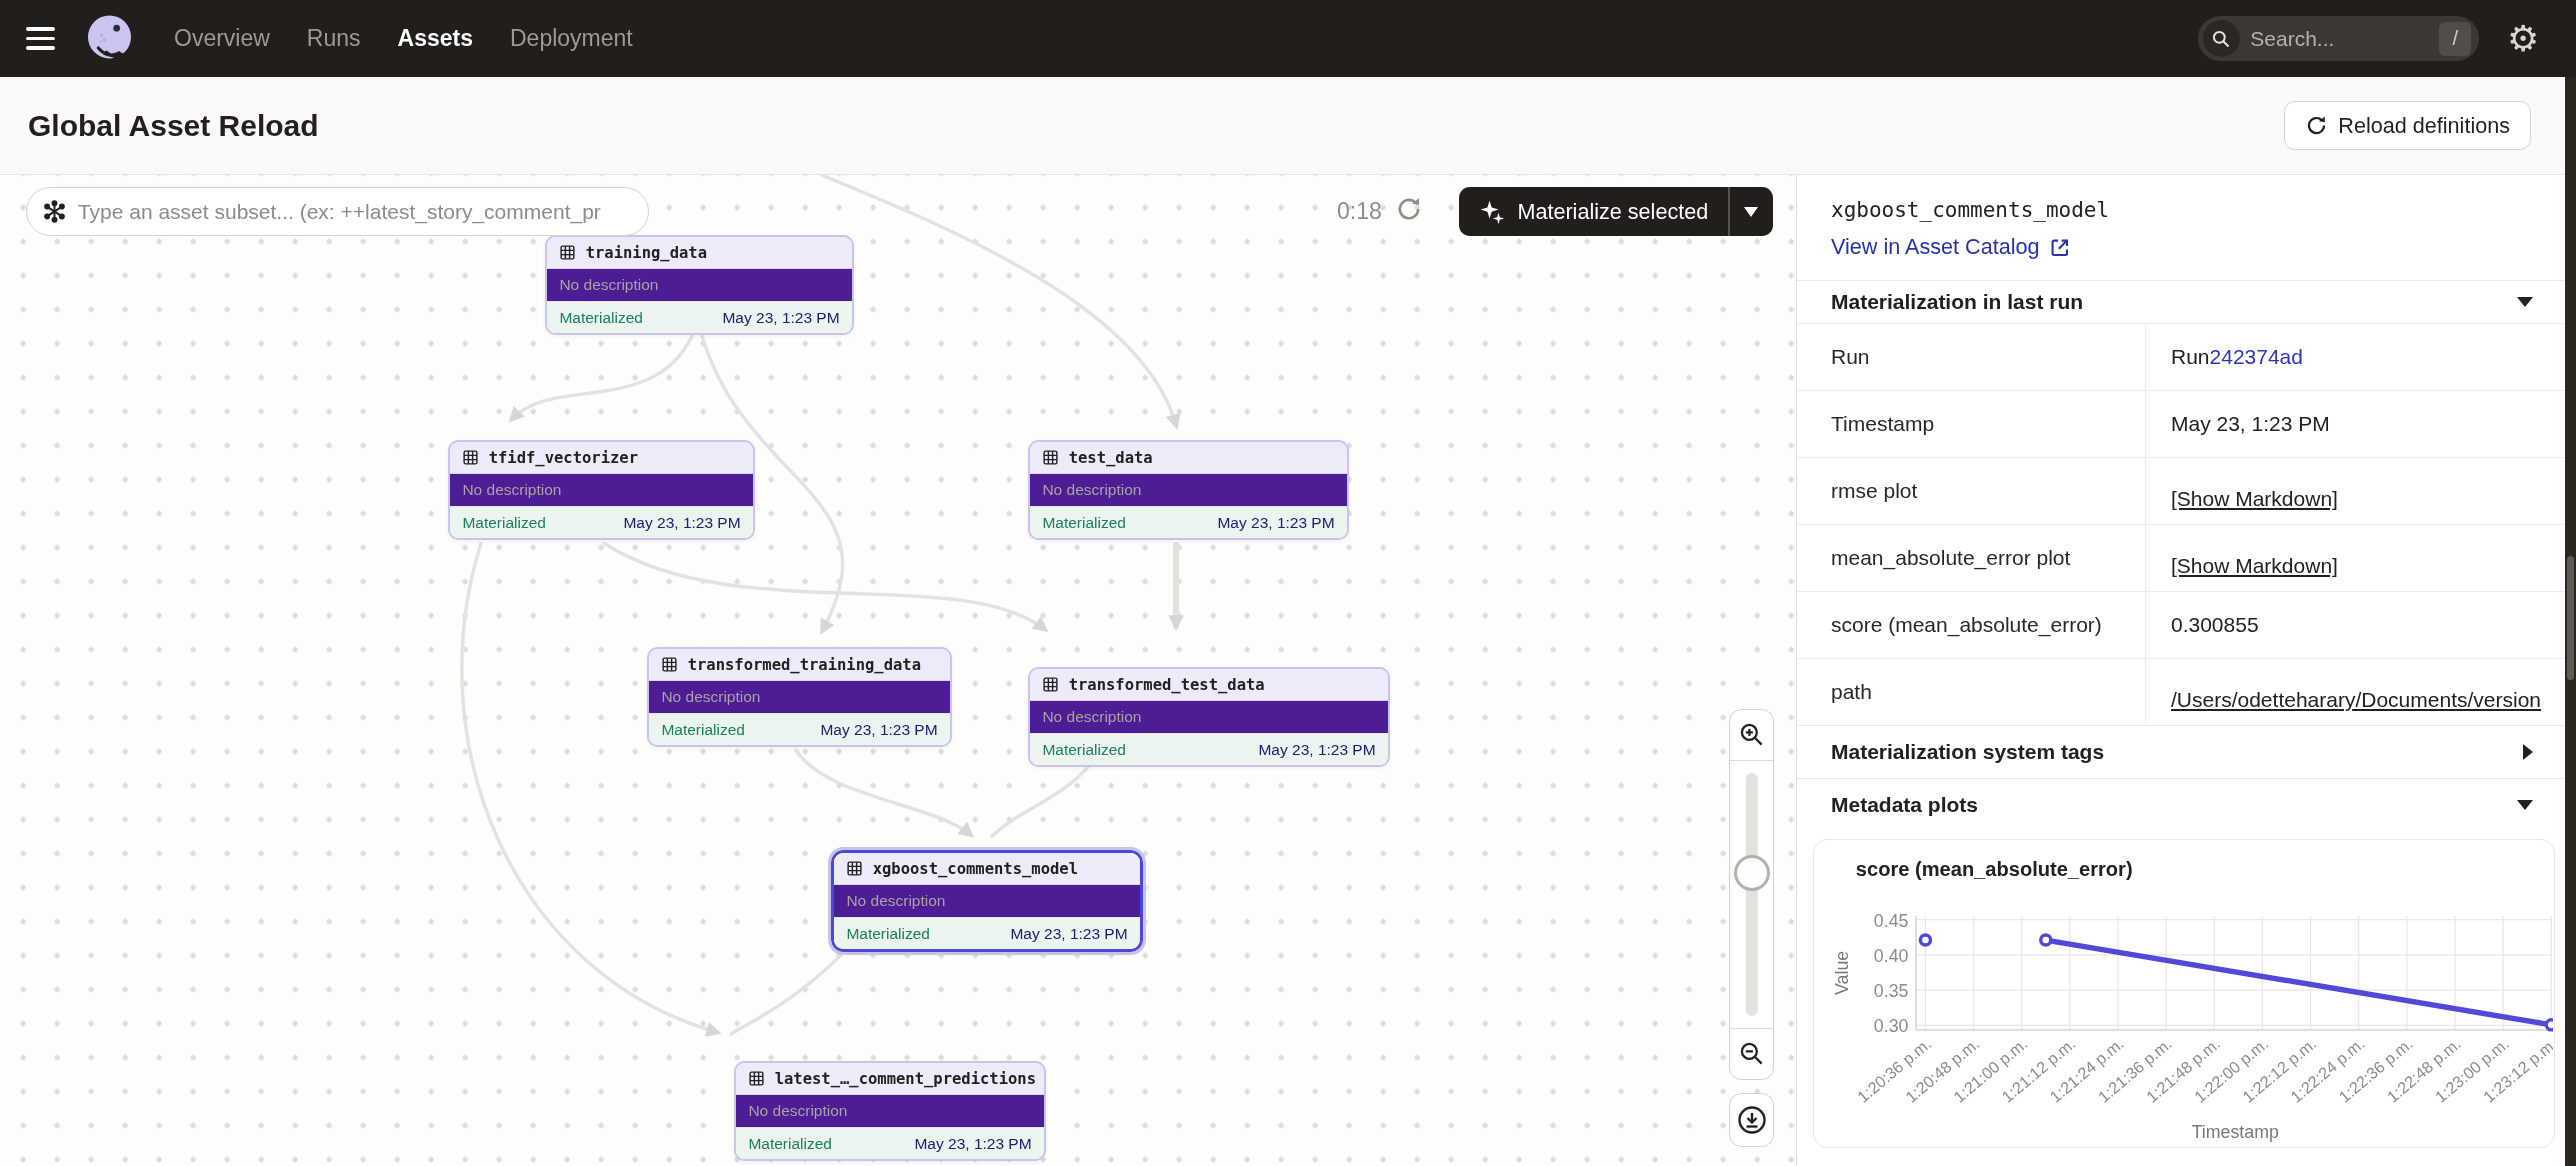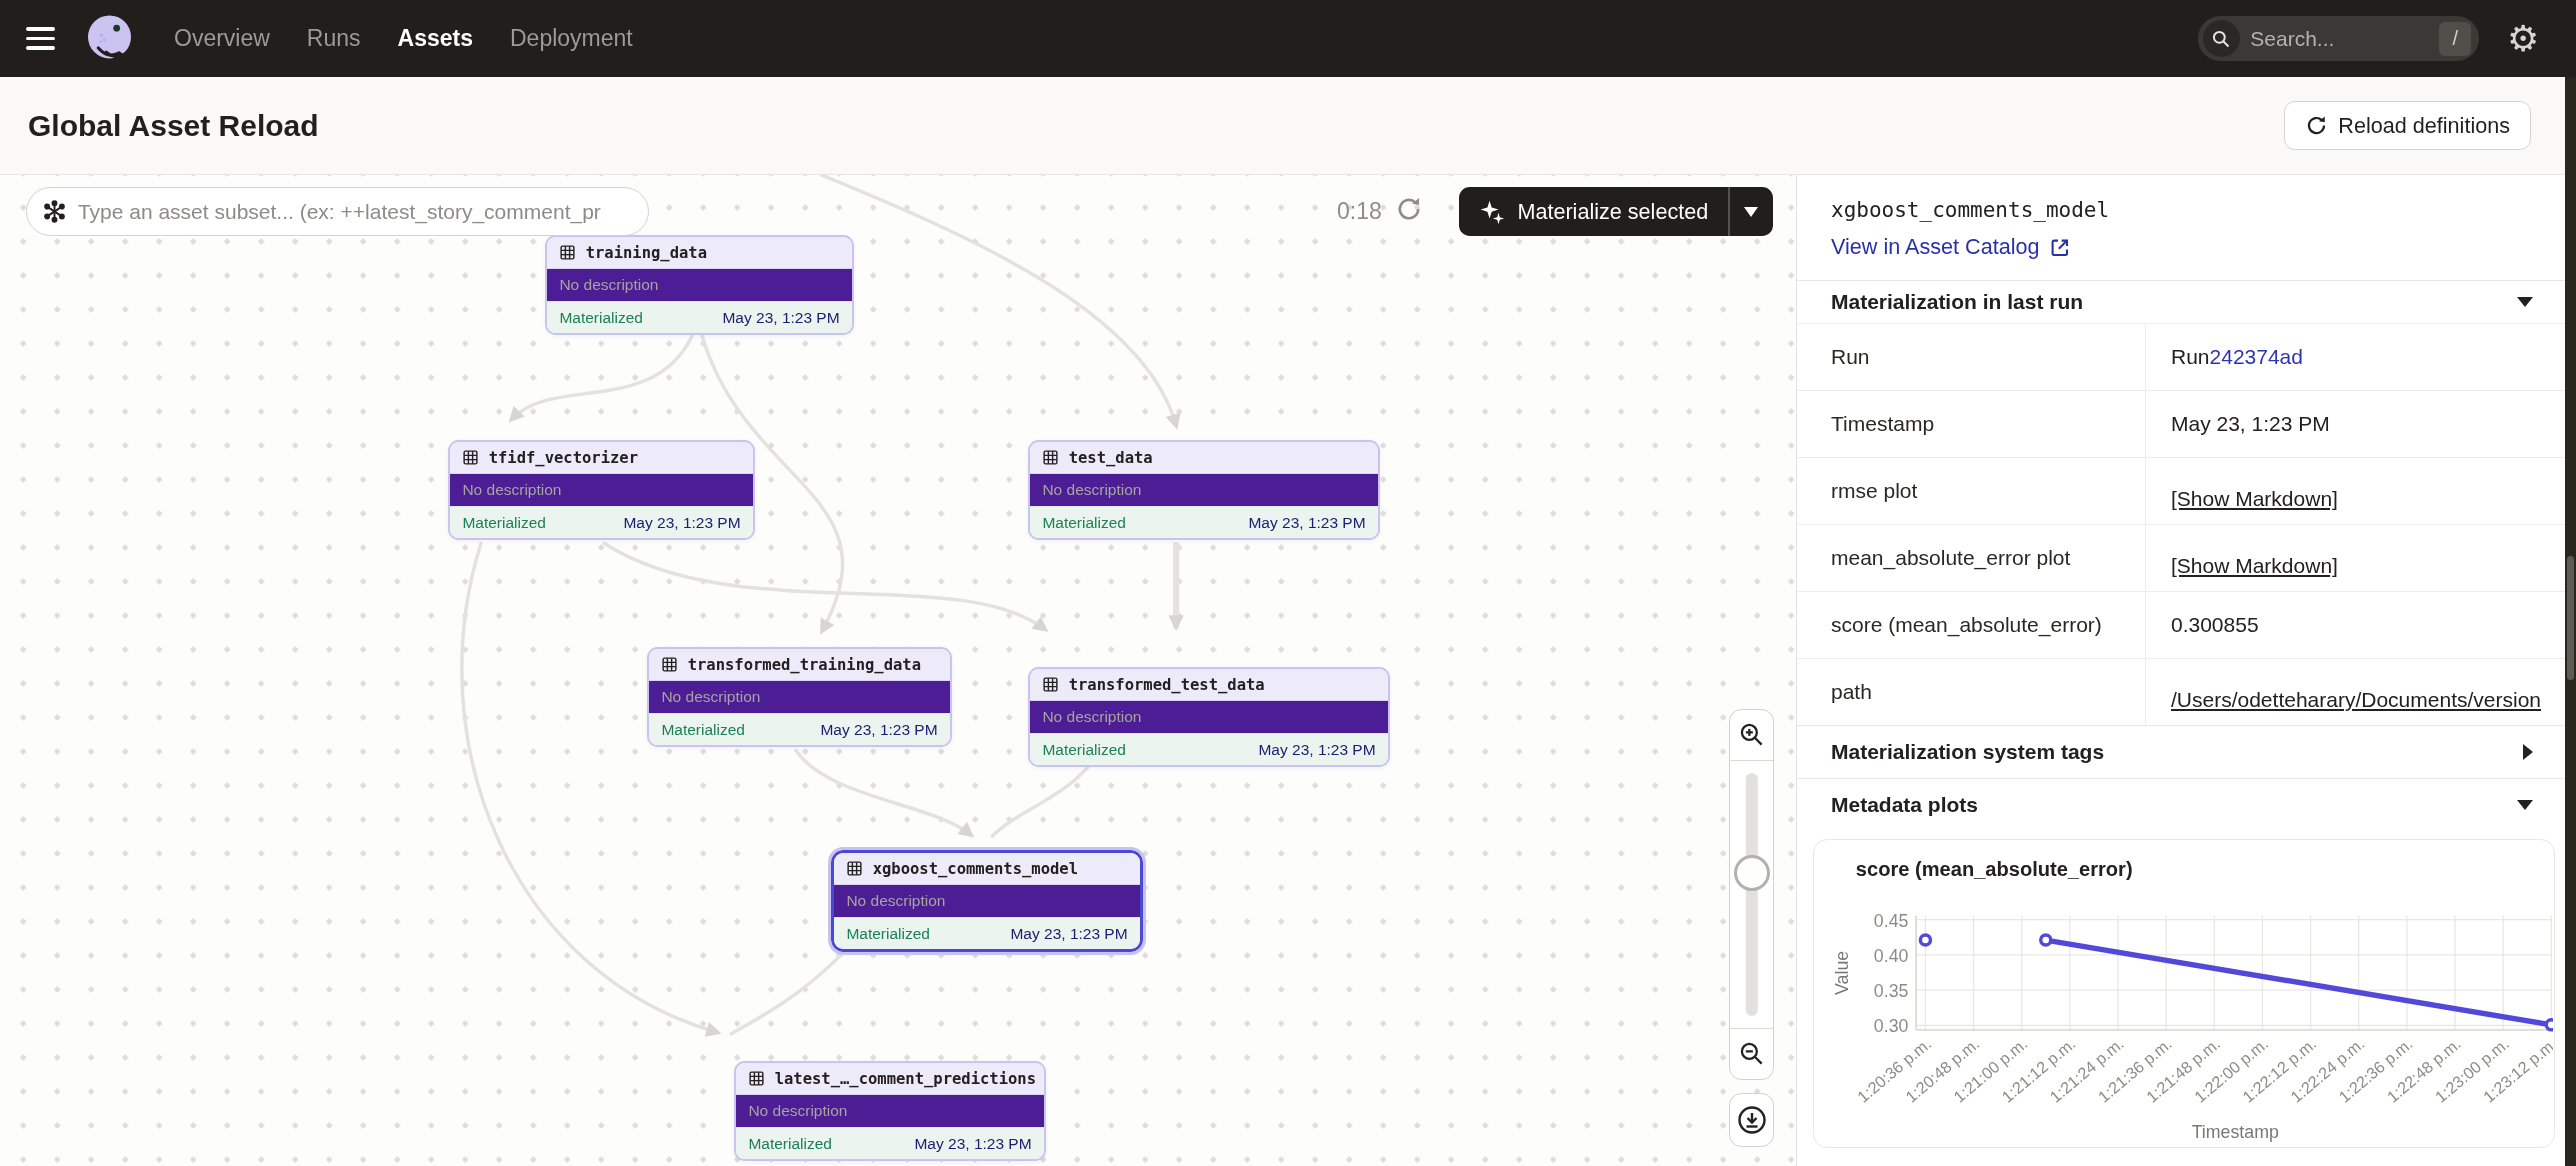"test_data" div.asset-node { width: 352px -> 321px }
